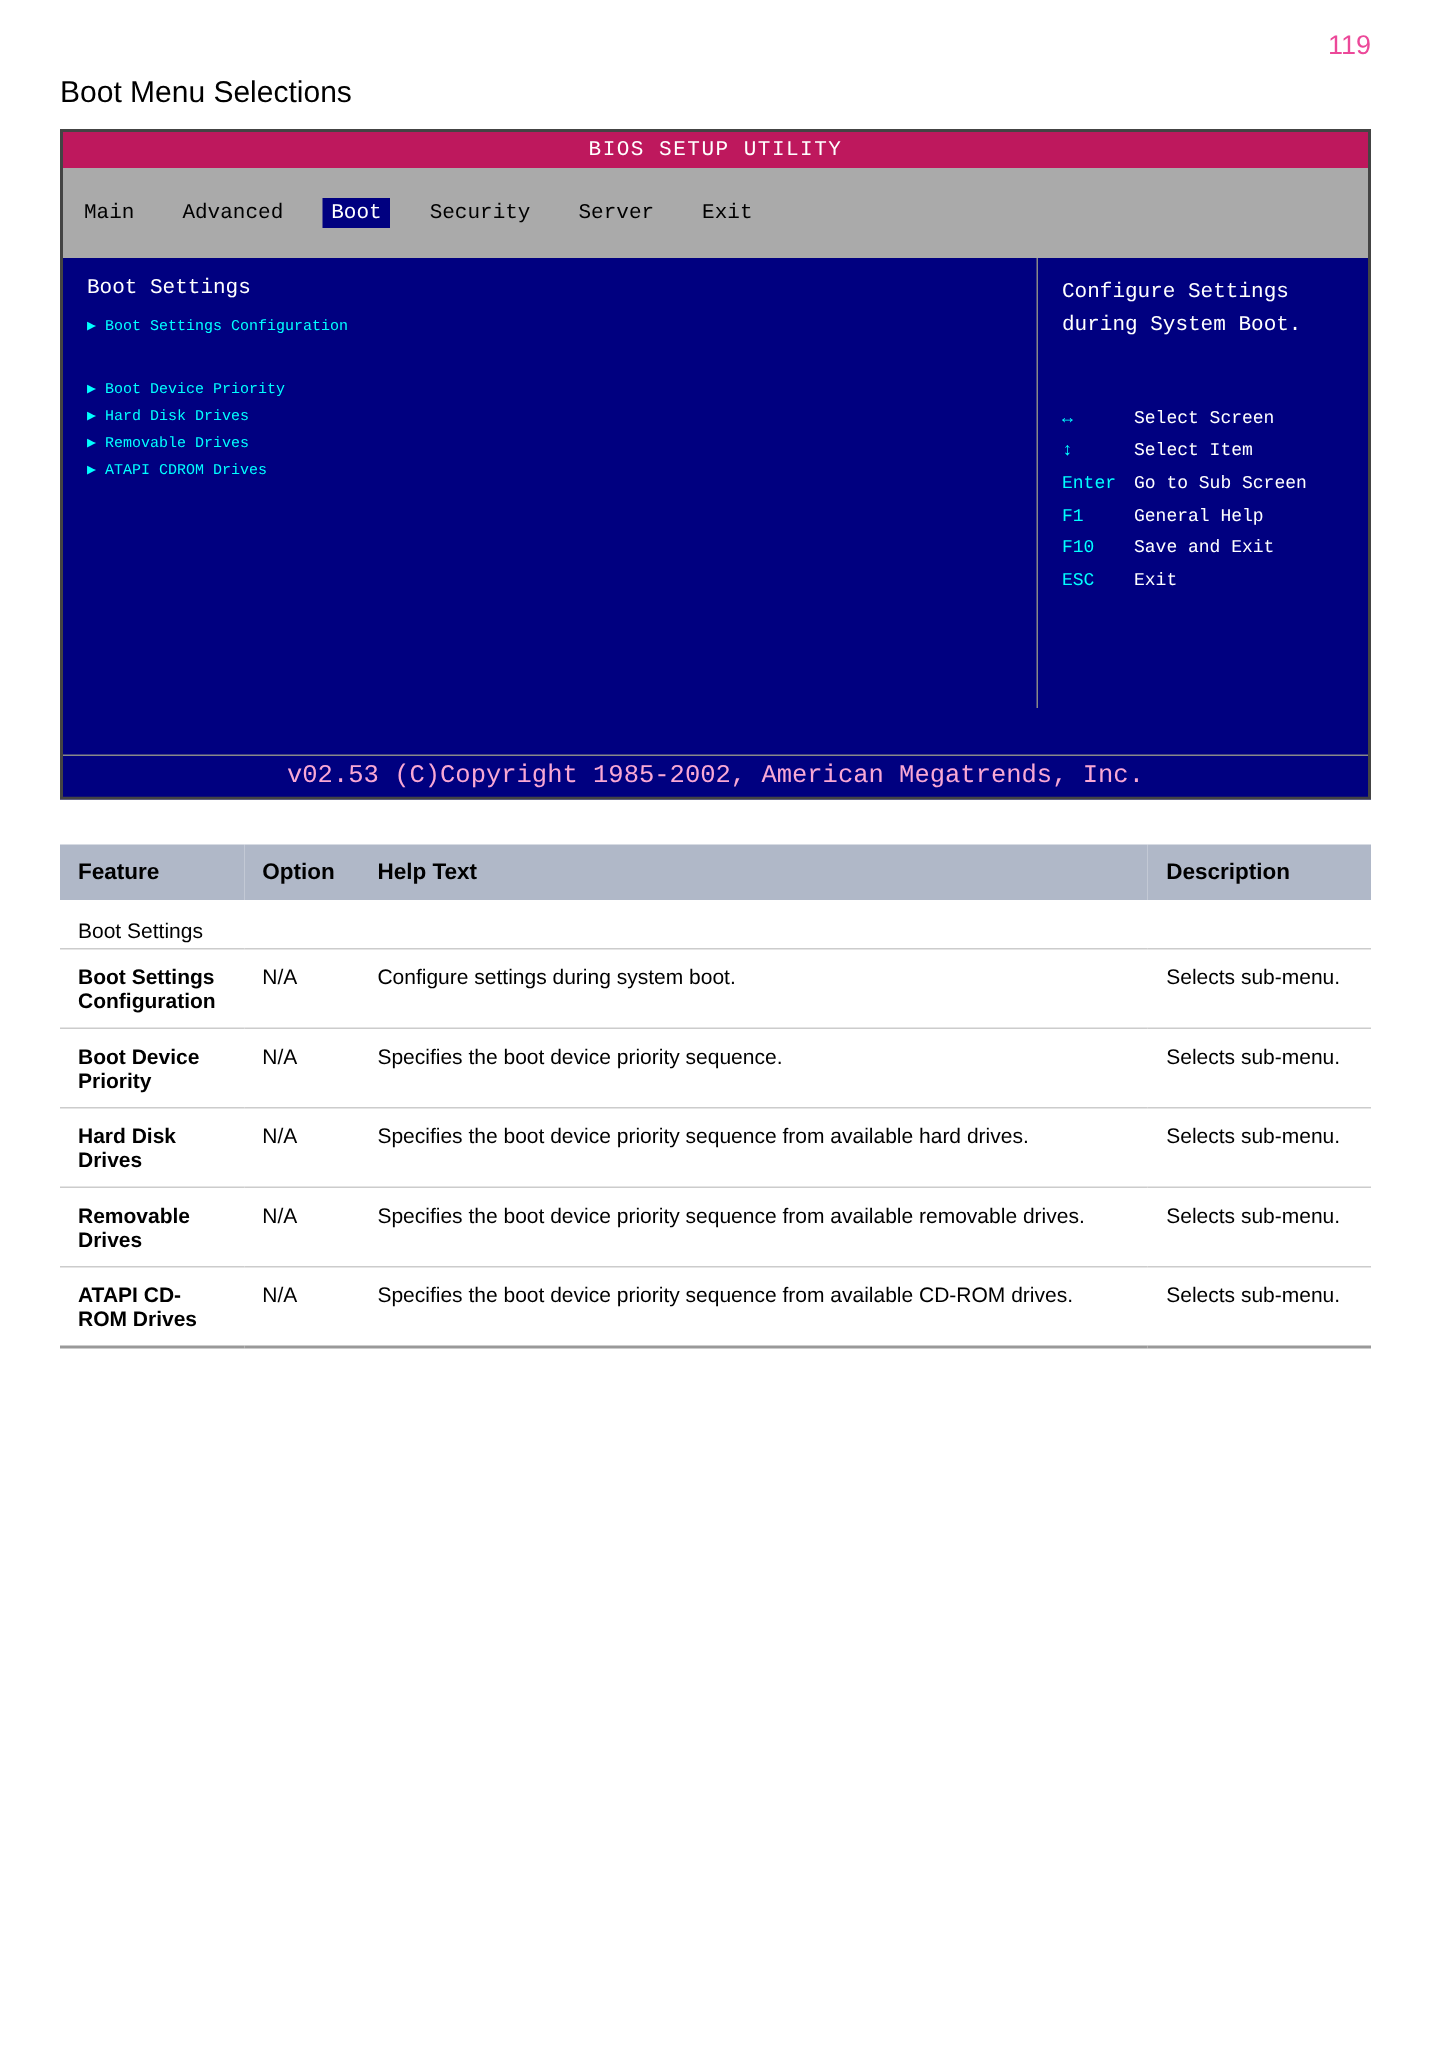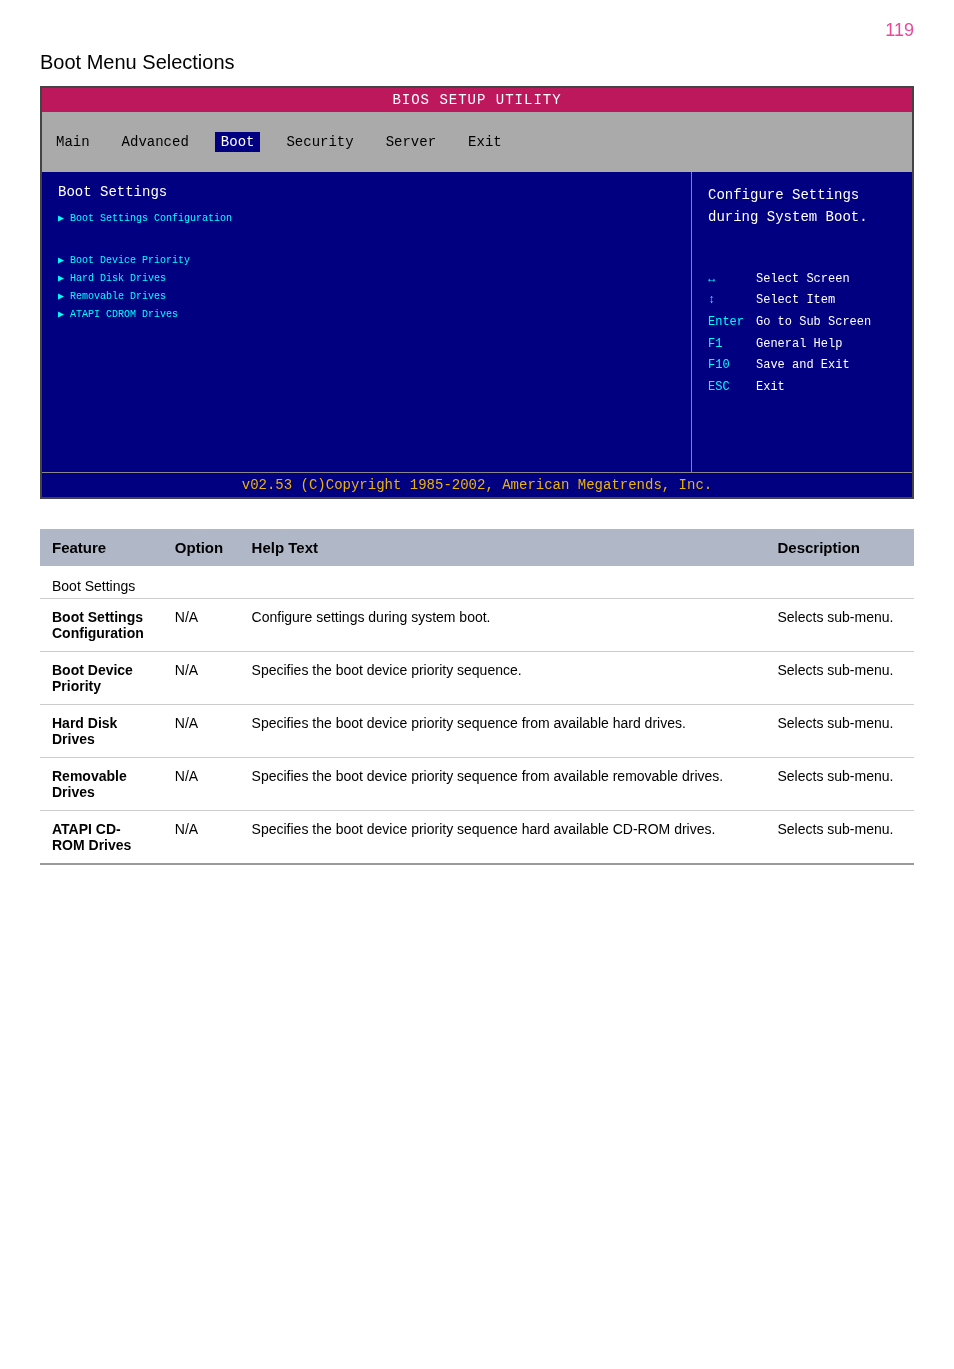"v02.53 (C)Copyright 1985-2002, American" .bios-footer { color: #eab308 -> #f9a8d4; font-size: 14px -> 17px; margin-top: none -> 31px }
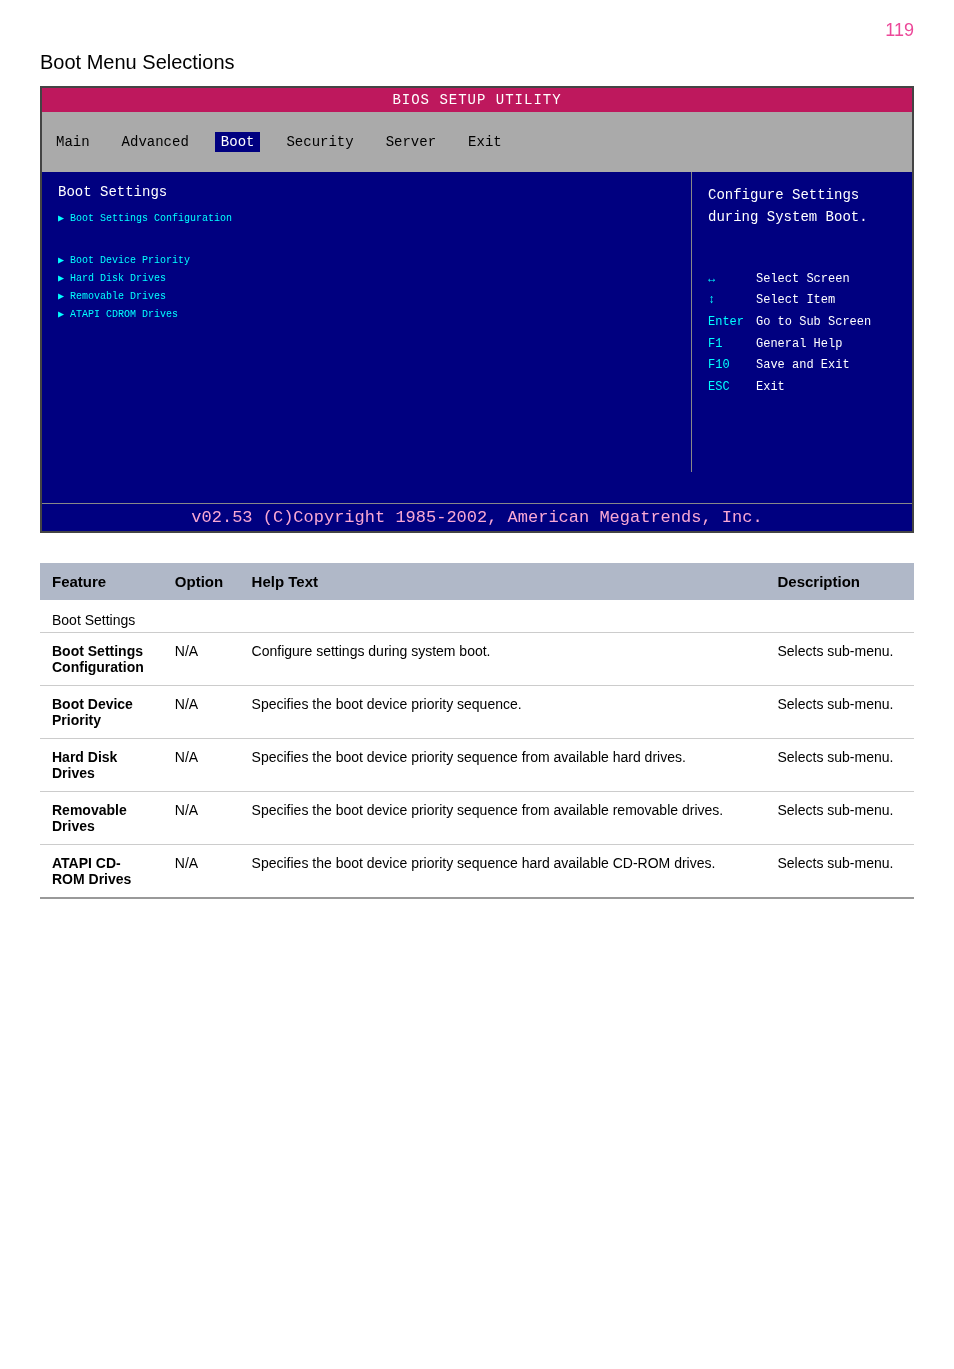"Specifies the boot device priority sequence hard" td { text: hard -> from }
